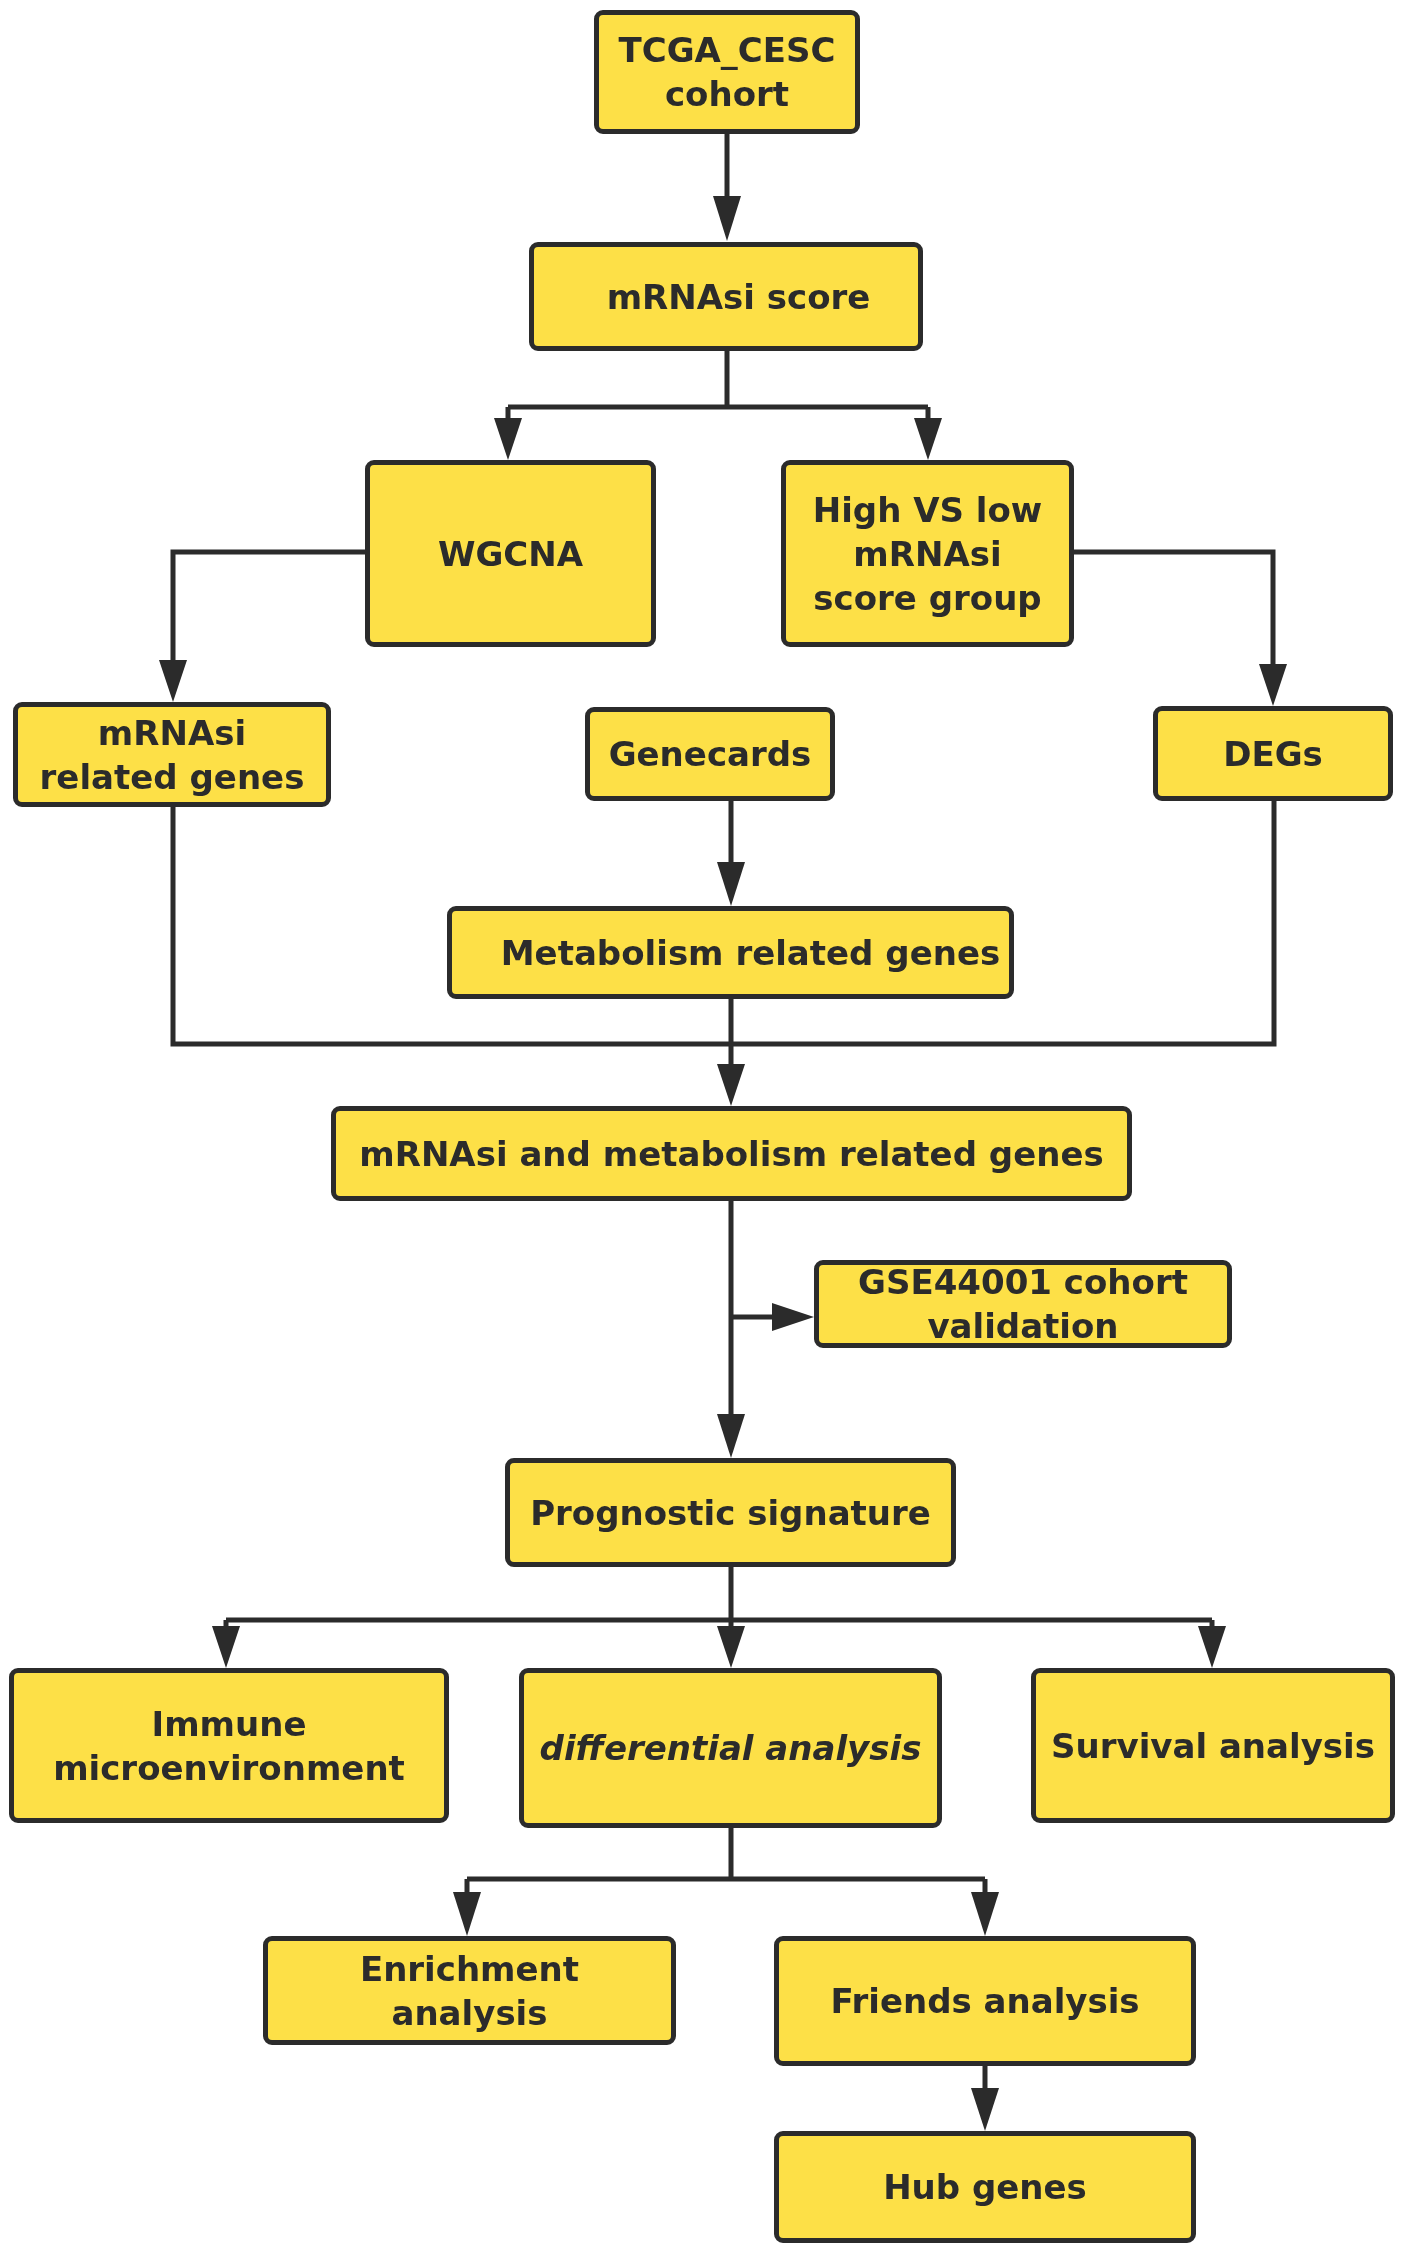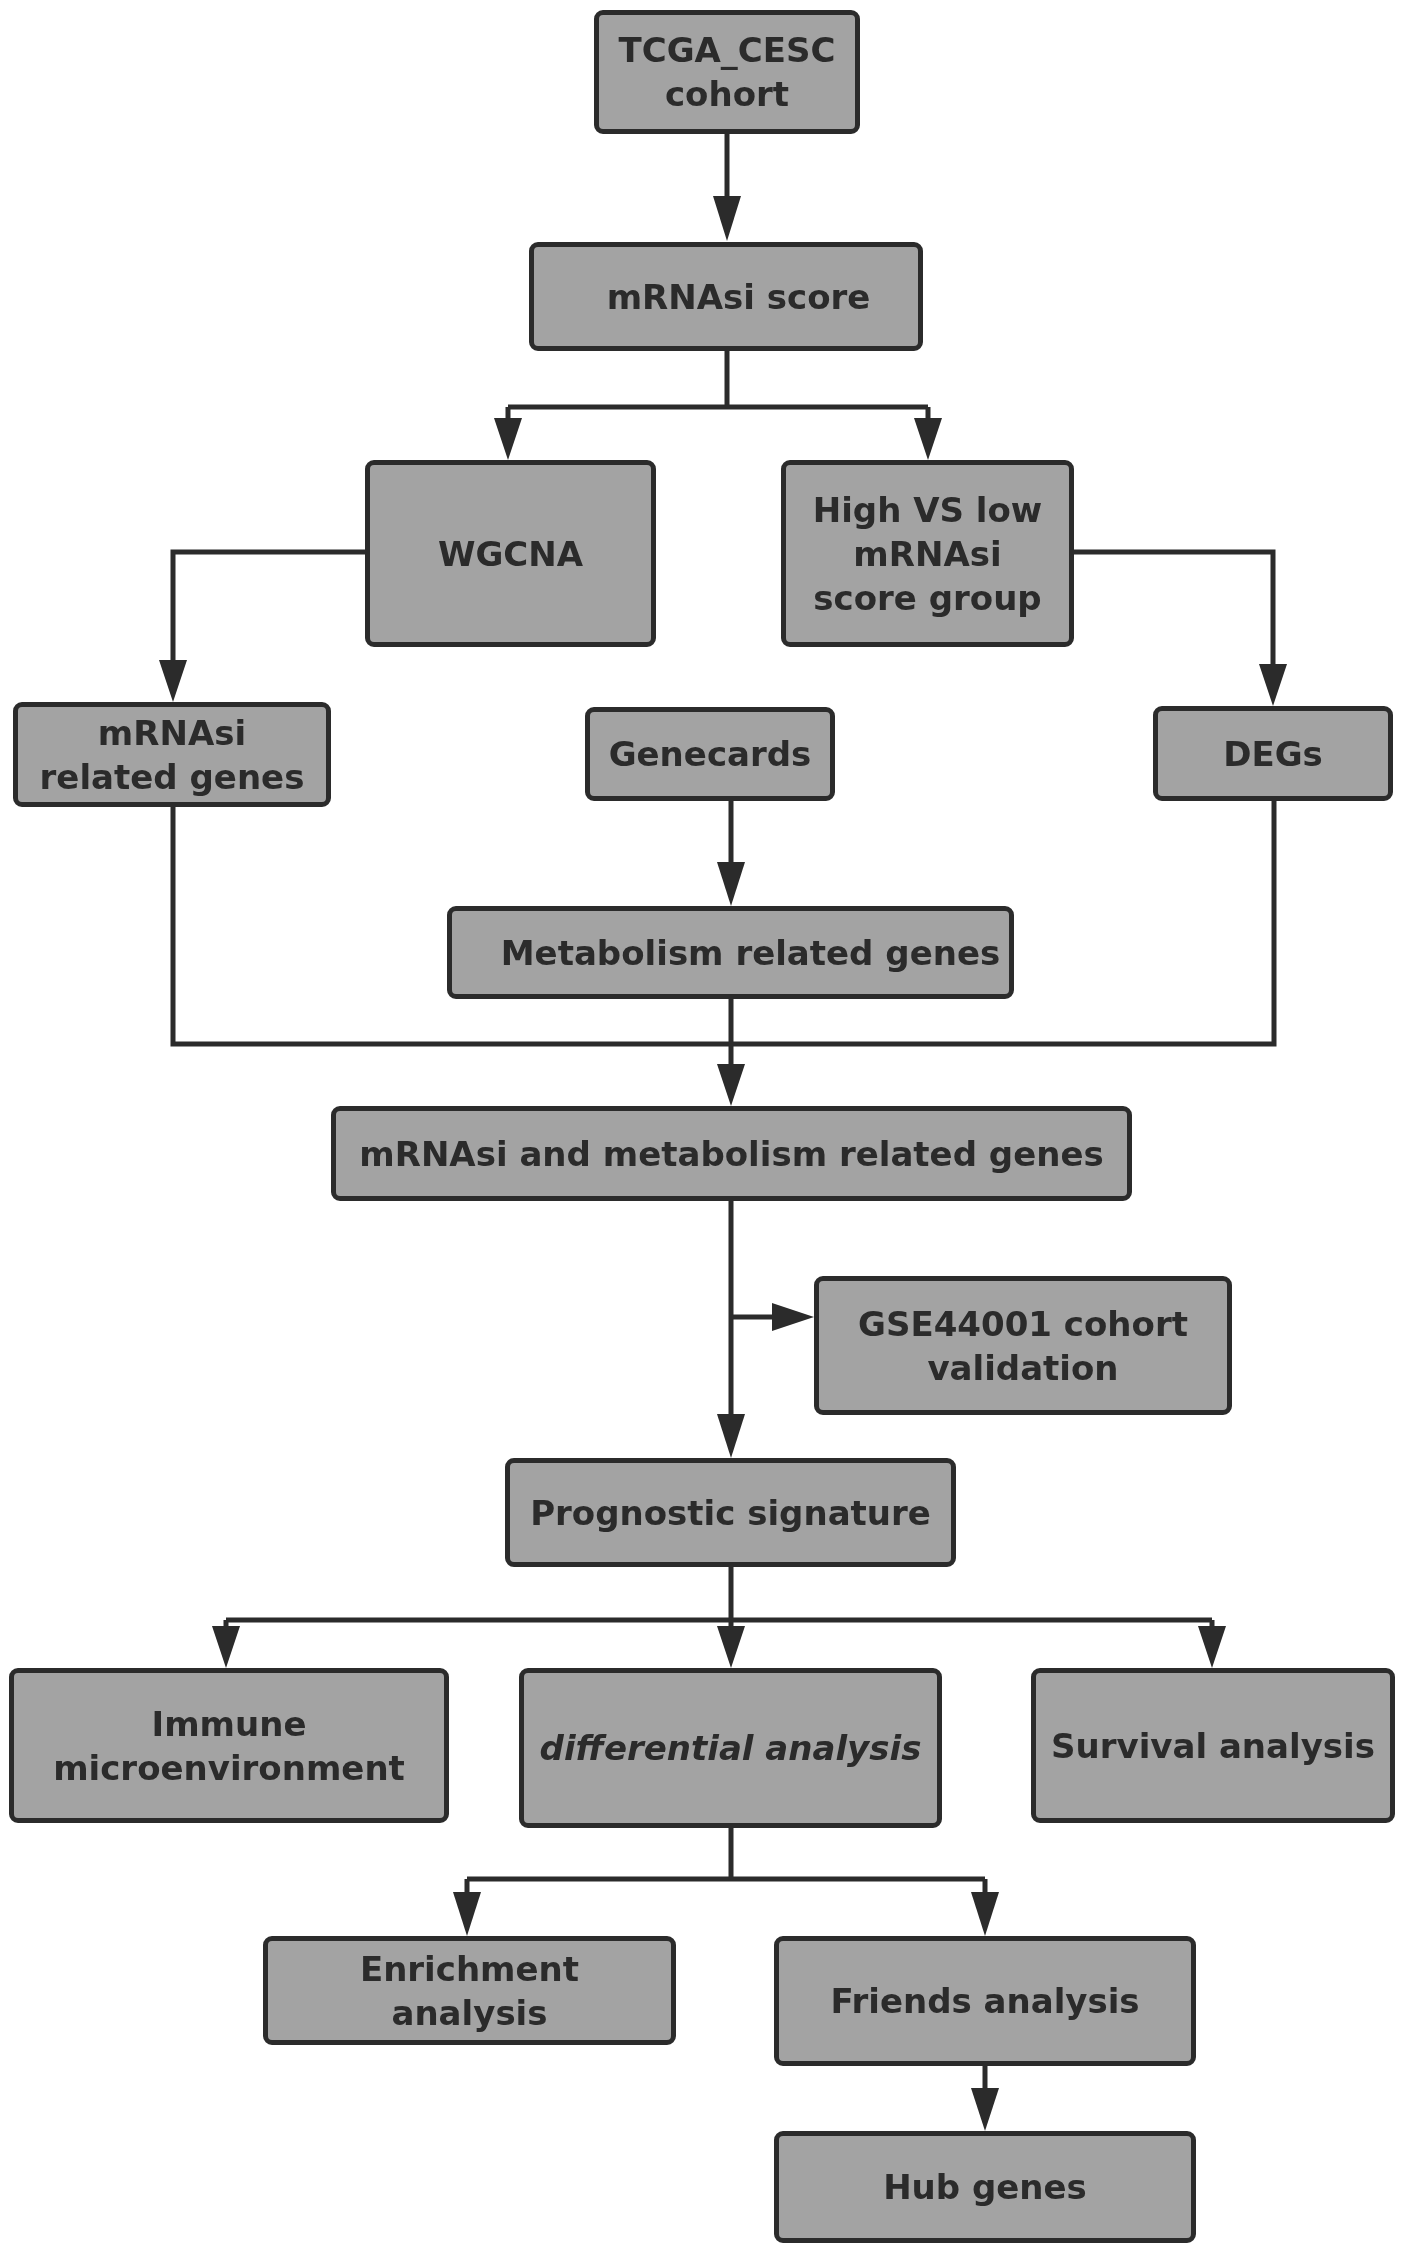"TCGA_CESC" .node { background: #a3a3a3 -> #fde047 }
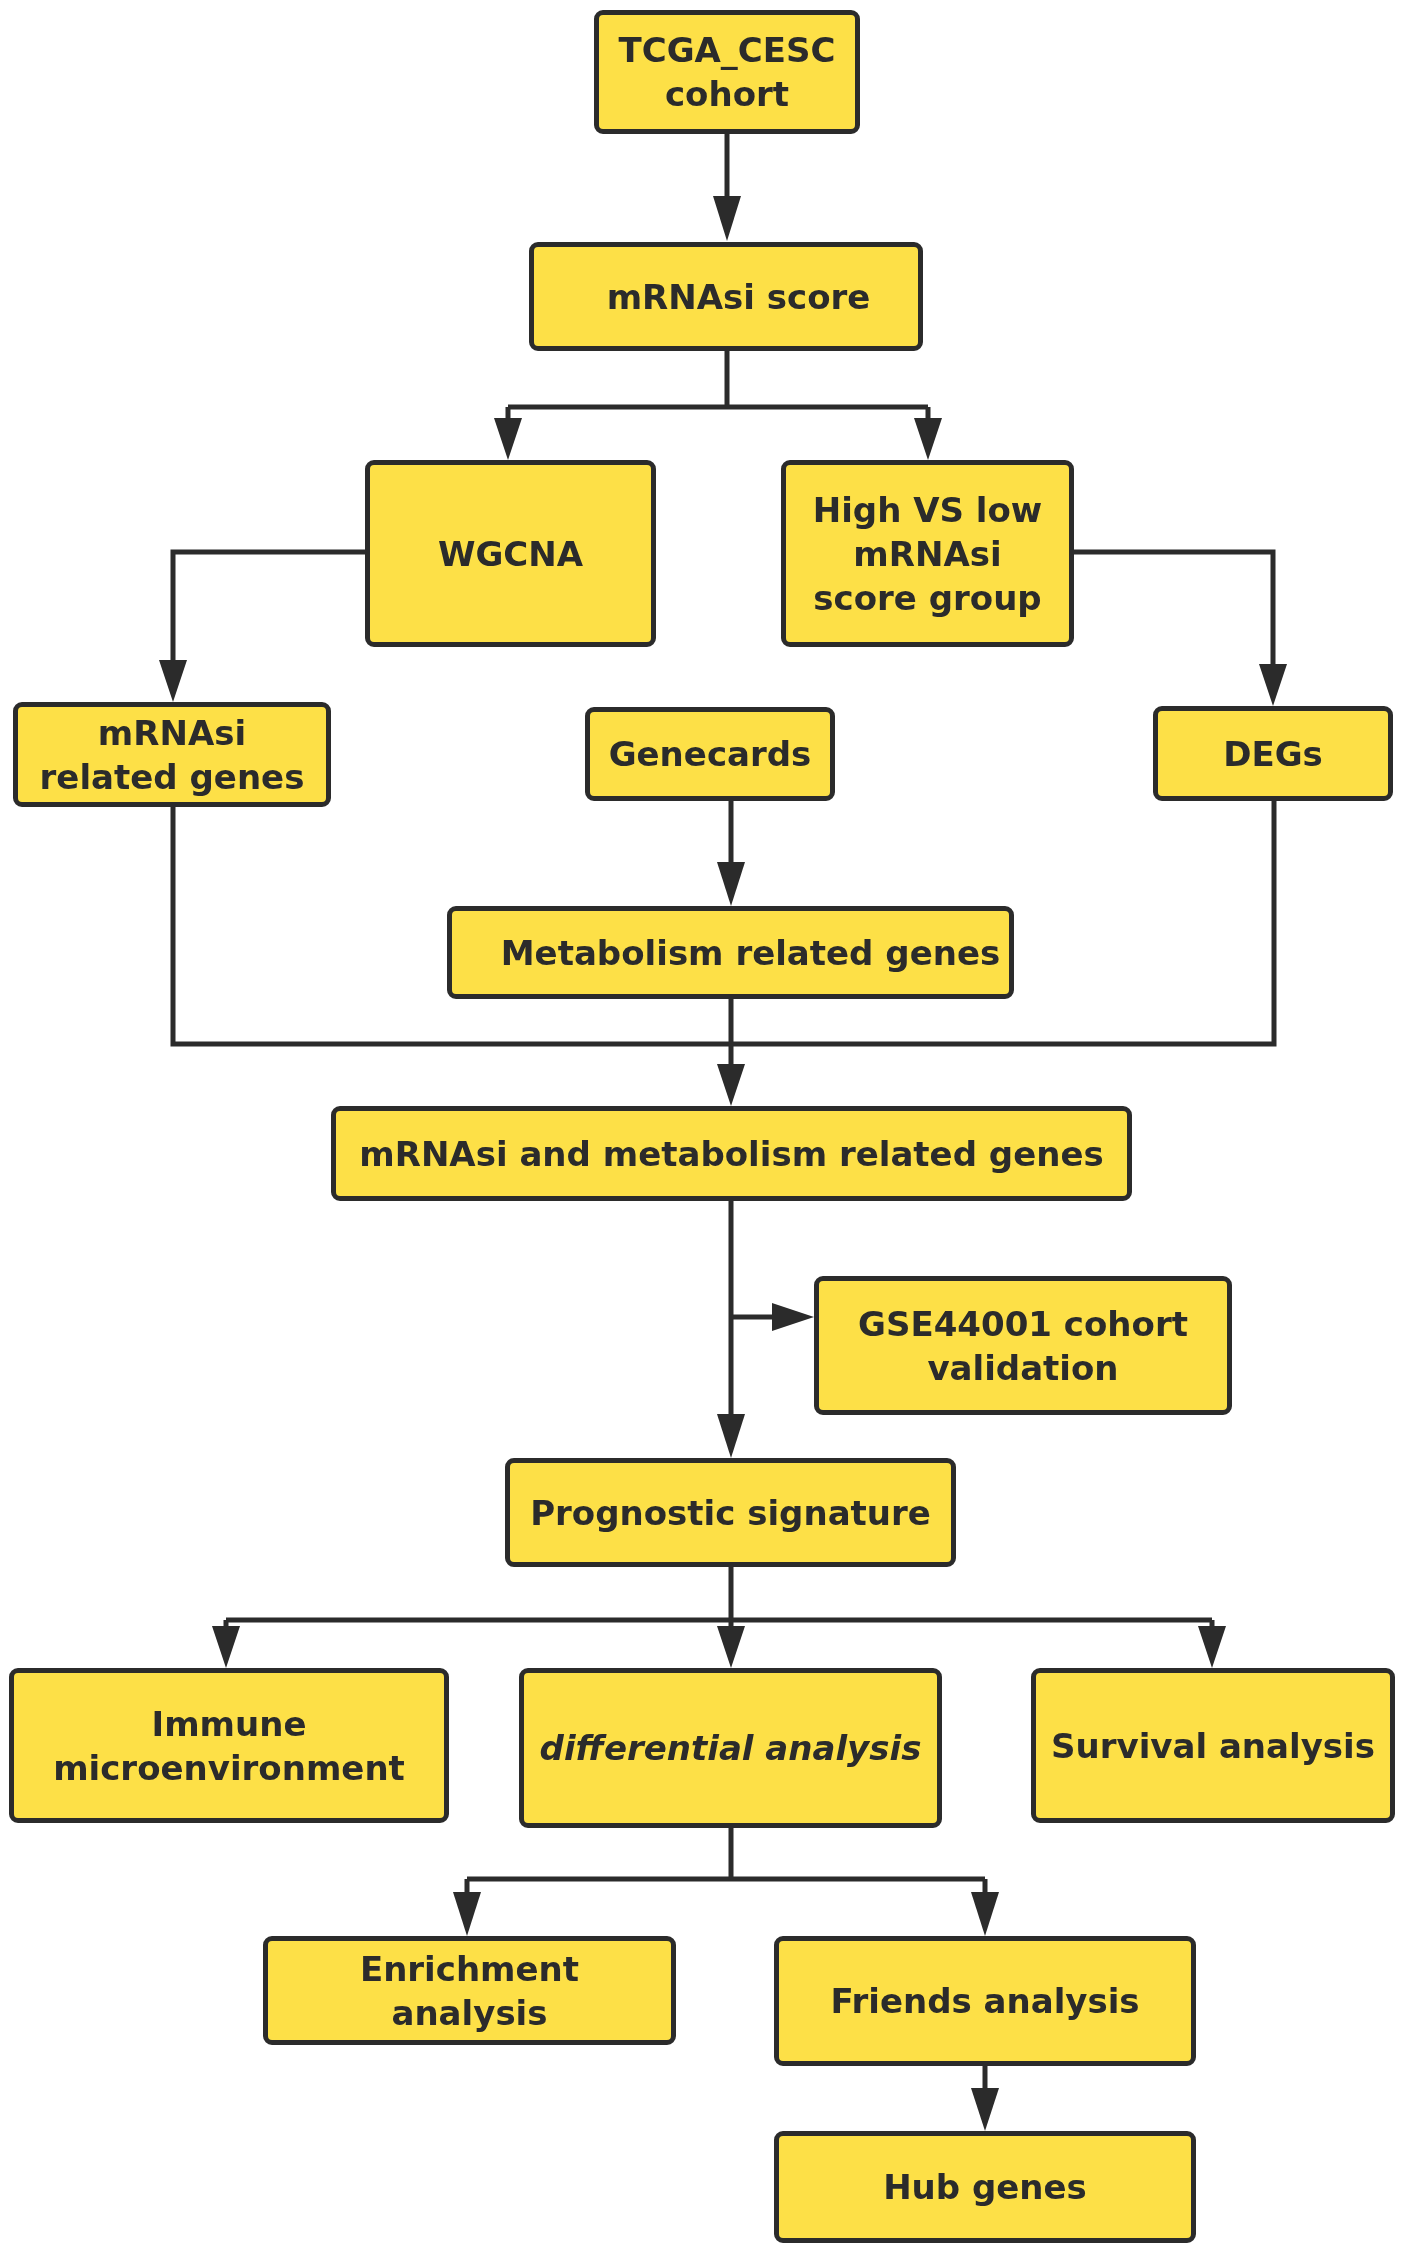"GSE44001 cohort" div.node { height: 139px -> 88px; margin-top: 16px -> none }
